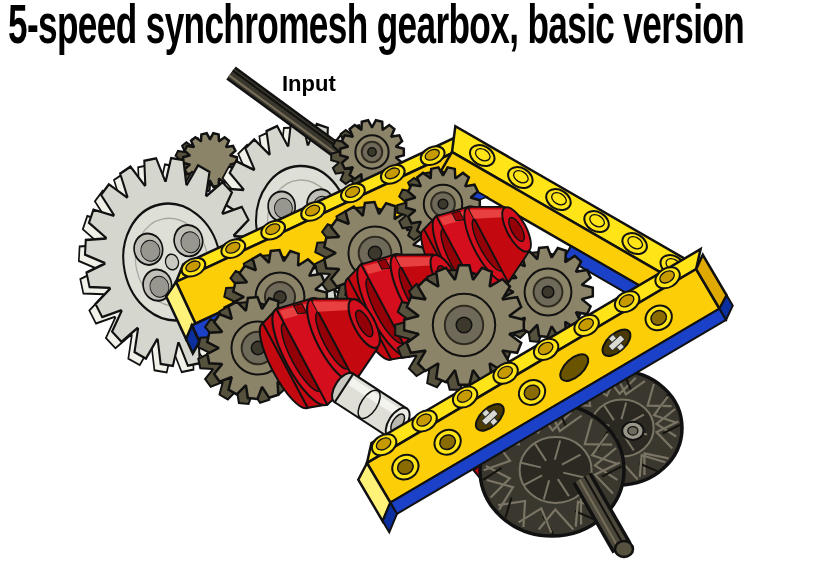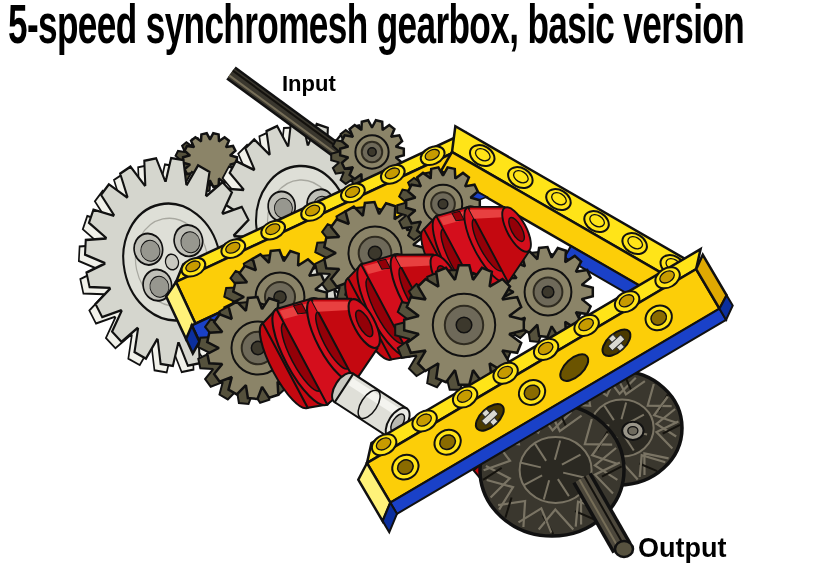"Output" div.label { html: <div>Output</div> -> none }
